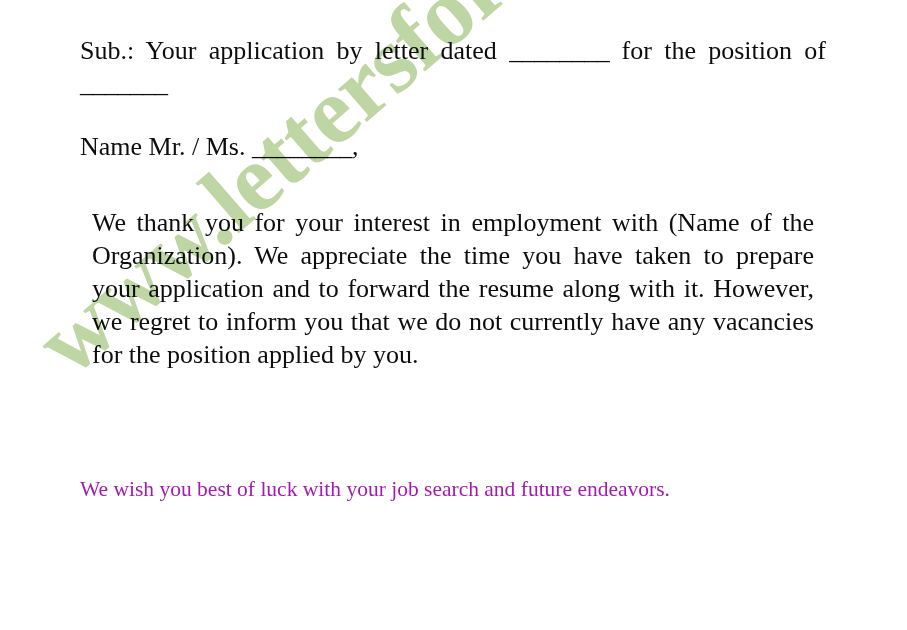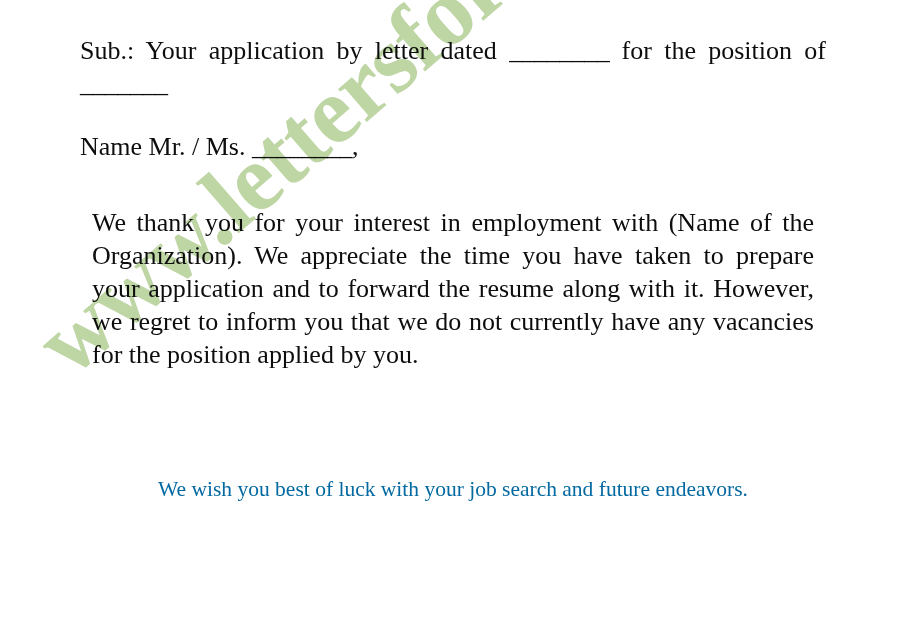"We wish you best of" .clipped-line { color: #0369a1 -> #a21caf; text-align: center -> left }
